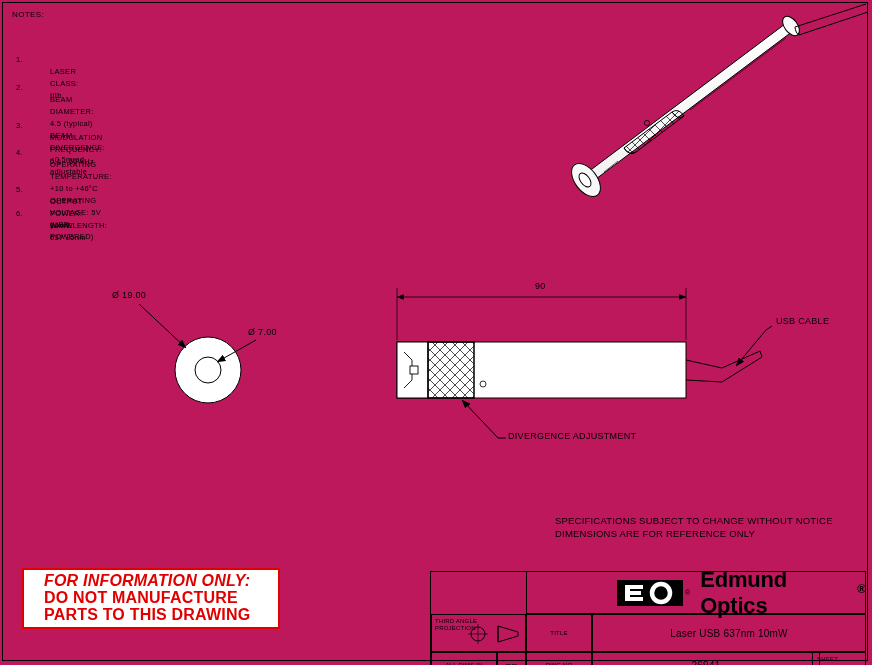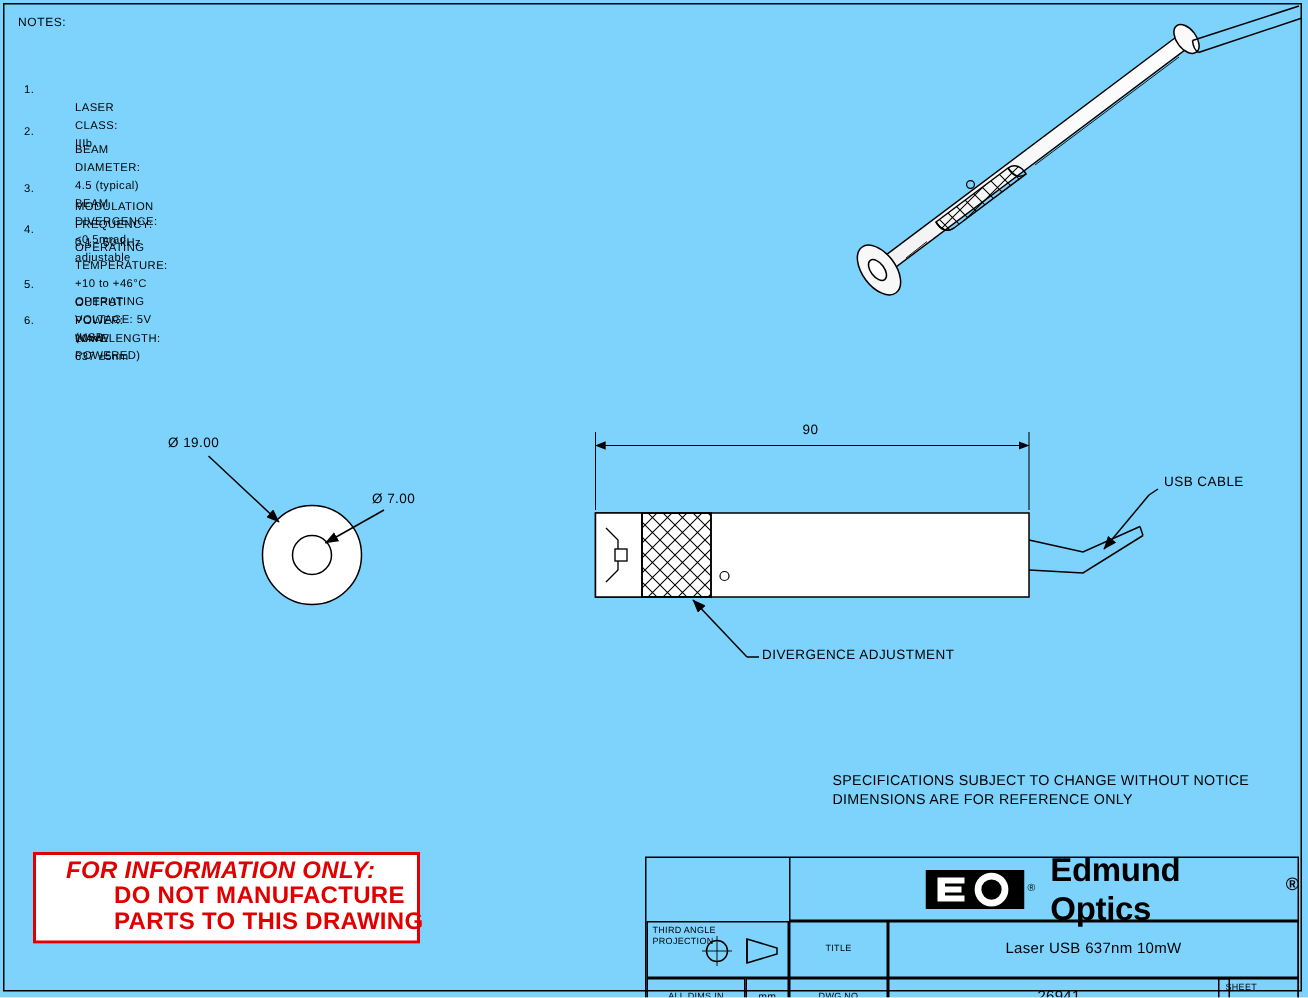"NOTES:" #sheet { background: #7dd3fc -> #be185d }
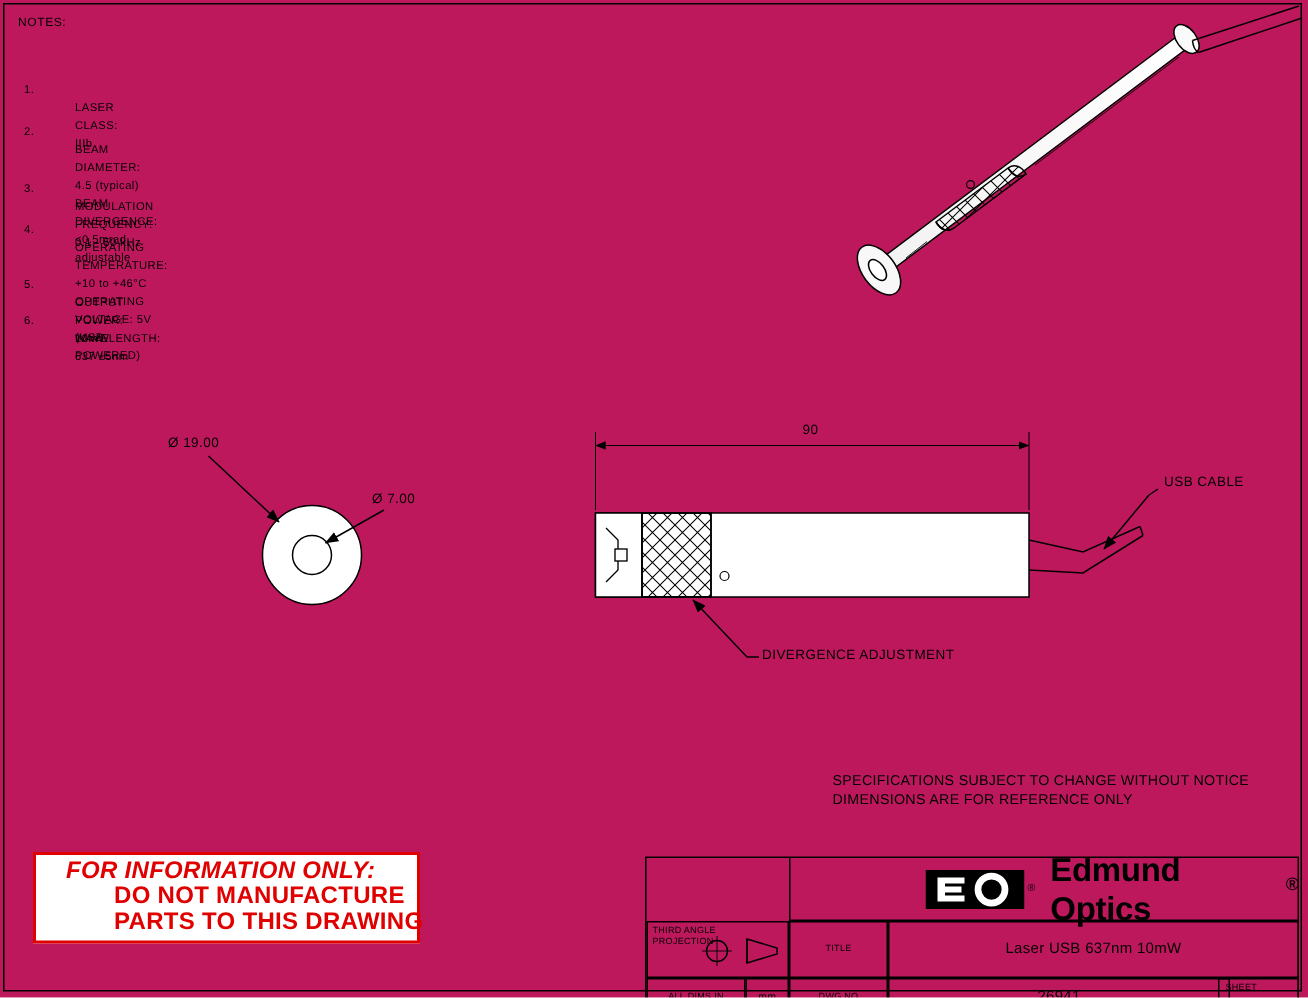"DO NOT MANUFACTURE" .warning div.l2, .warning div.l3 { margin-left: 32px -> none }
